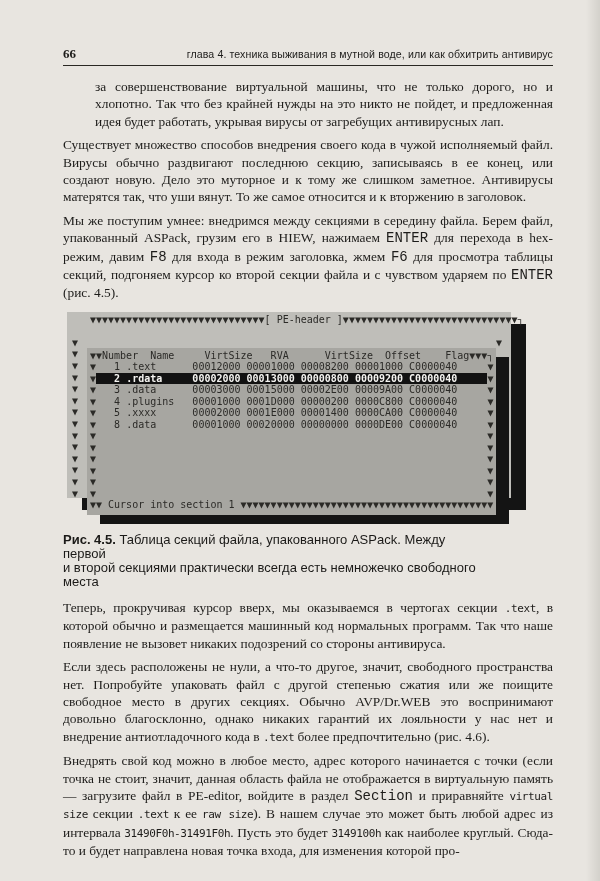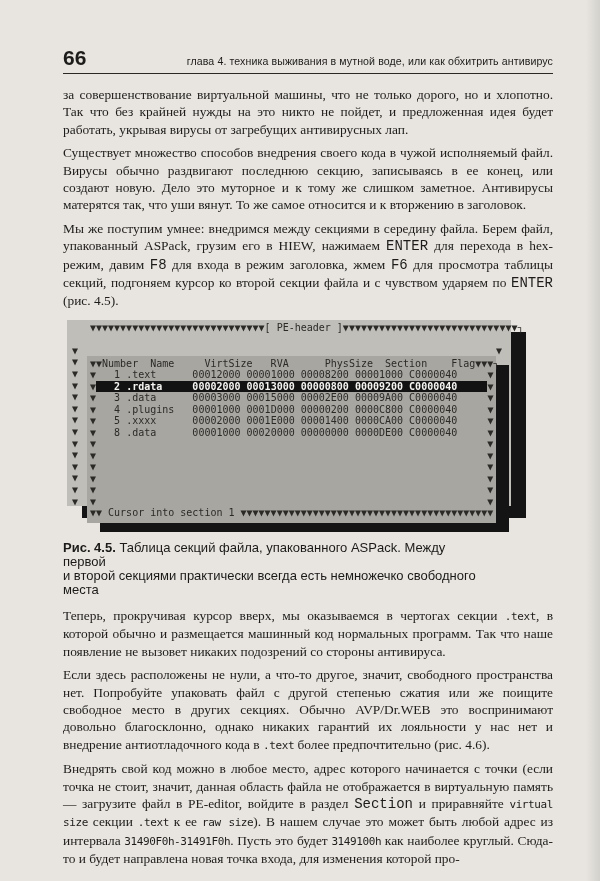"66" .pageno { font-family: Liberation Sans, sans-serif -> Liberation Serif, serif; font-size: 21px -> 13px }
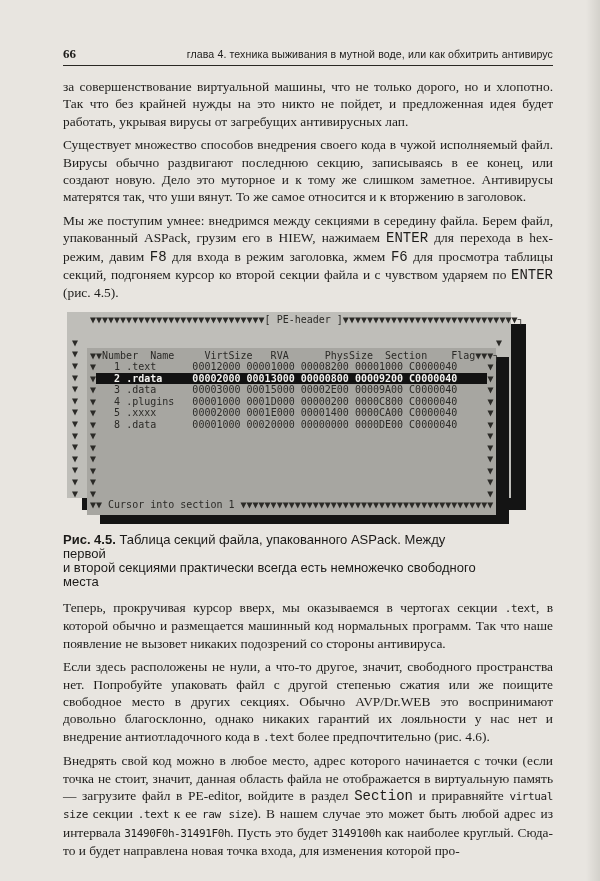"за совершенствование виртуальной машины," p.first { margin-left: none -> 32px }
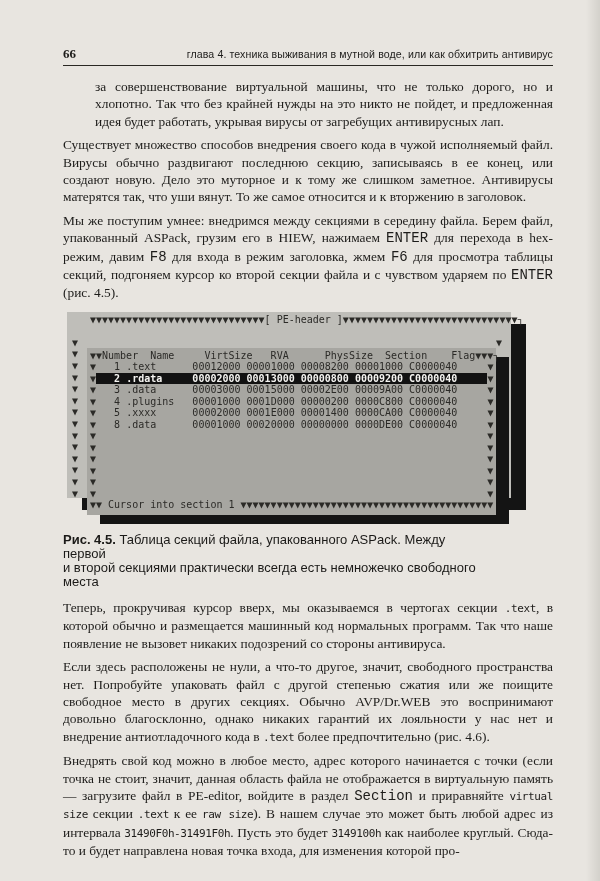"▼▼Number Name VirtSize RVA PhysSize" div.tline { text: PhysSize  Section -> VirtSize  Offset }
